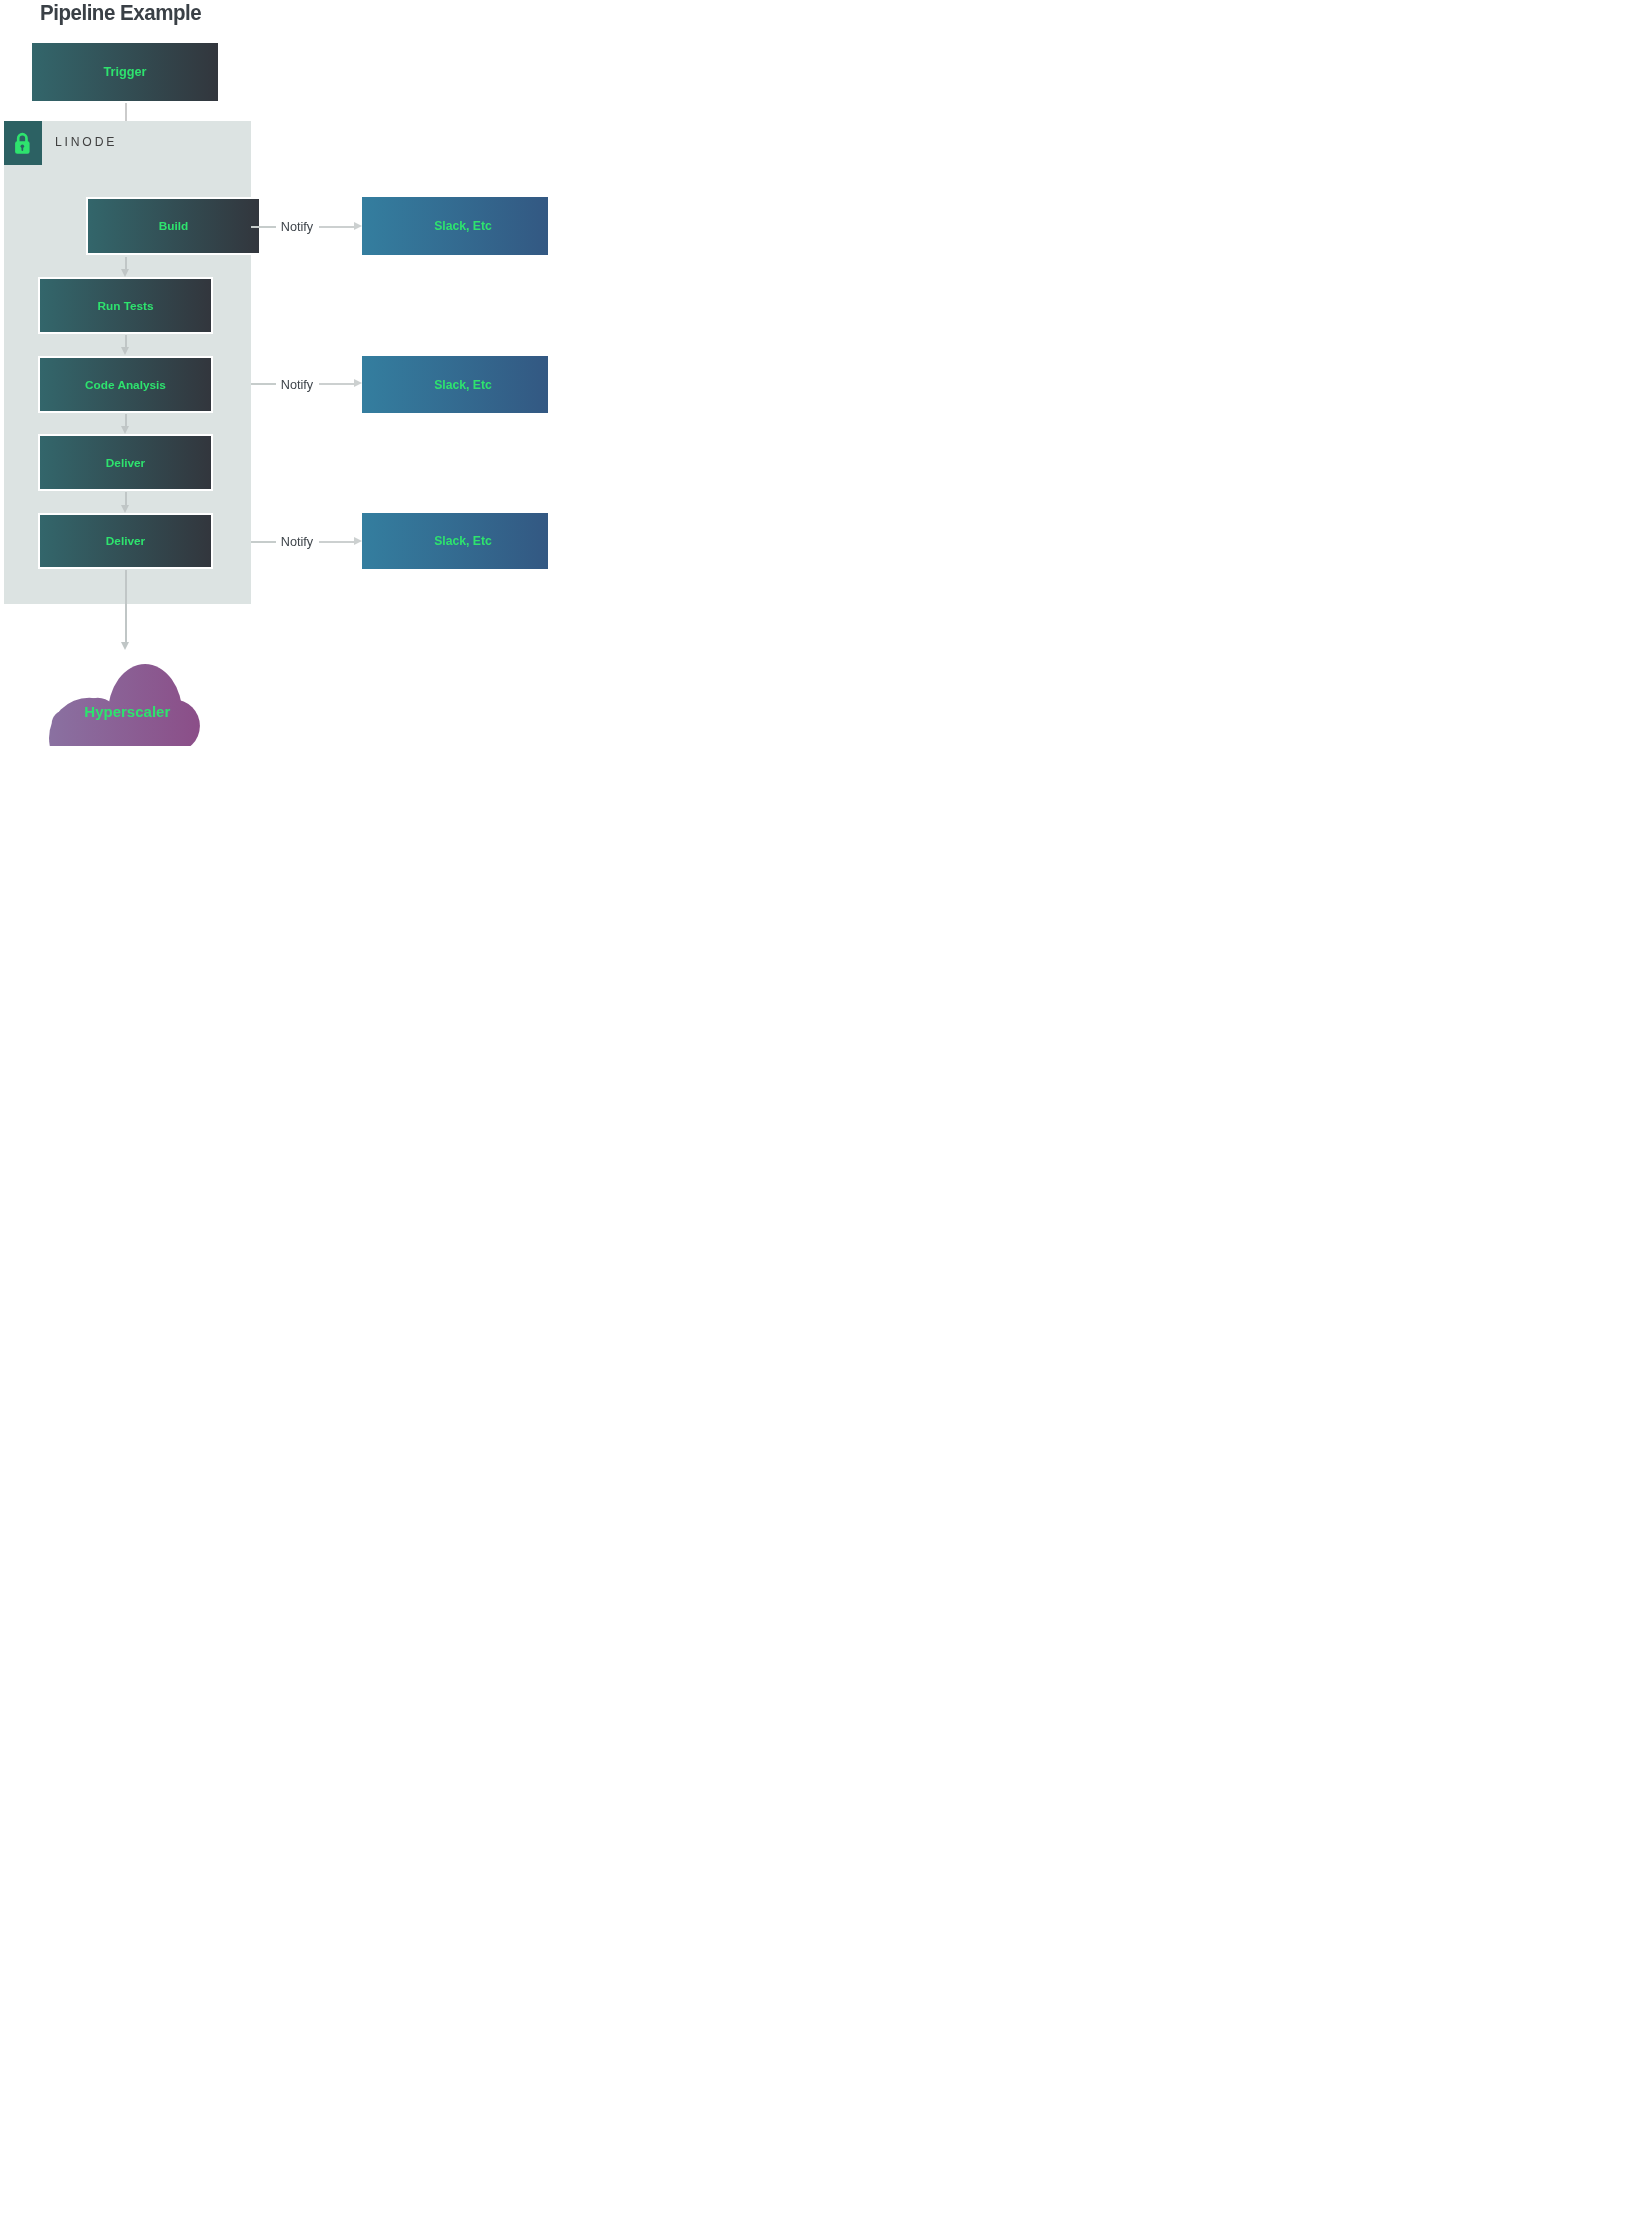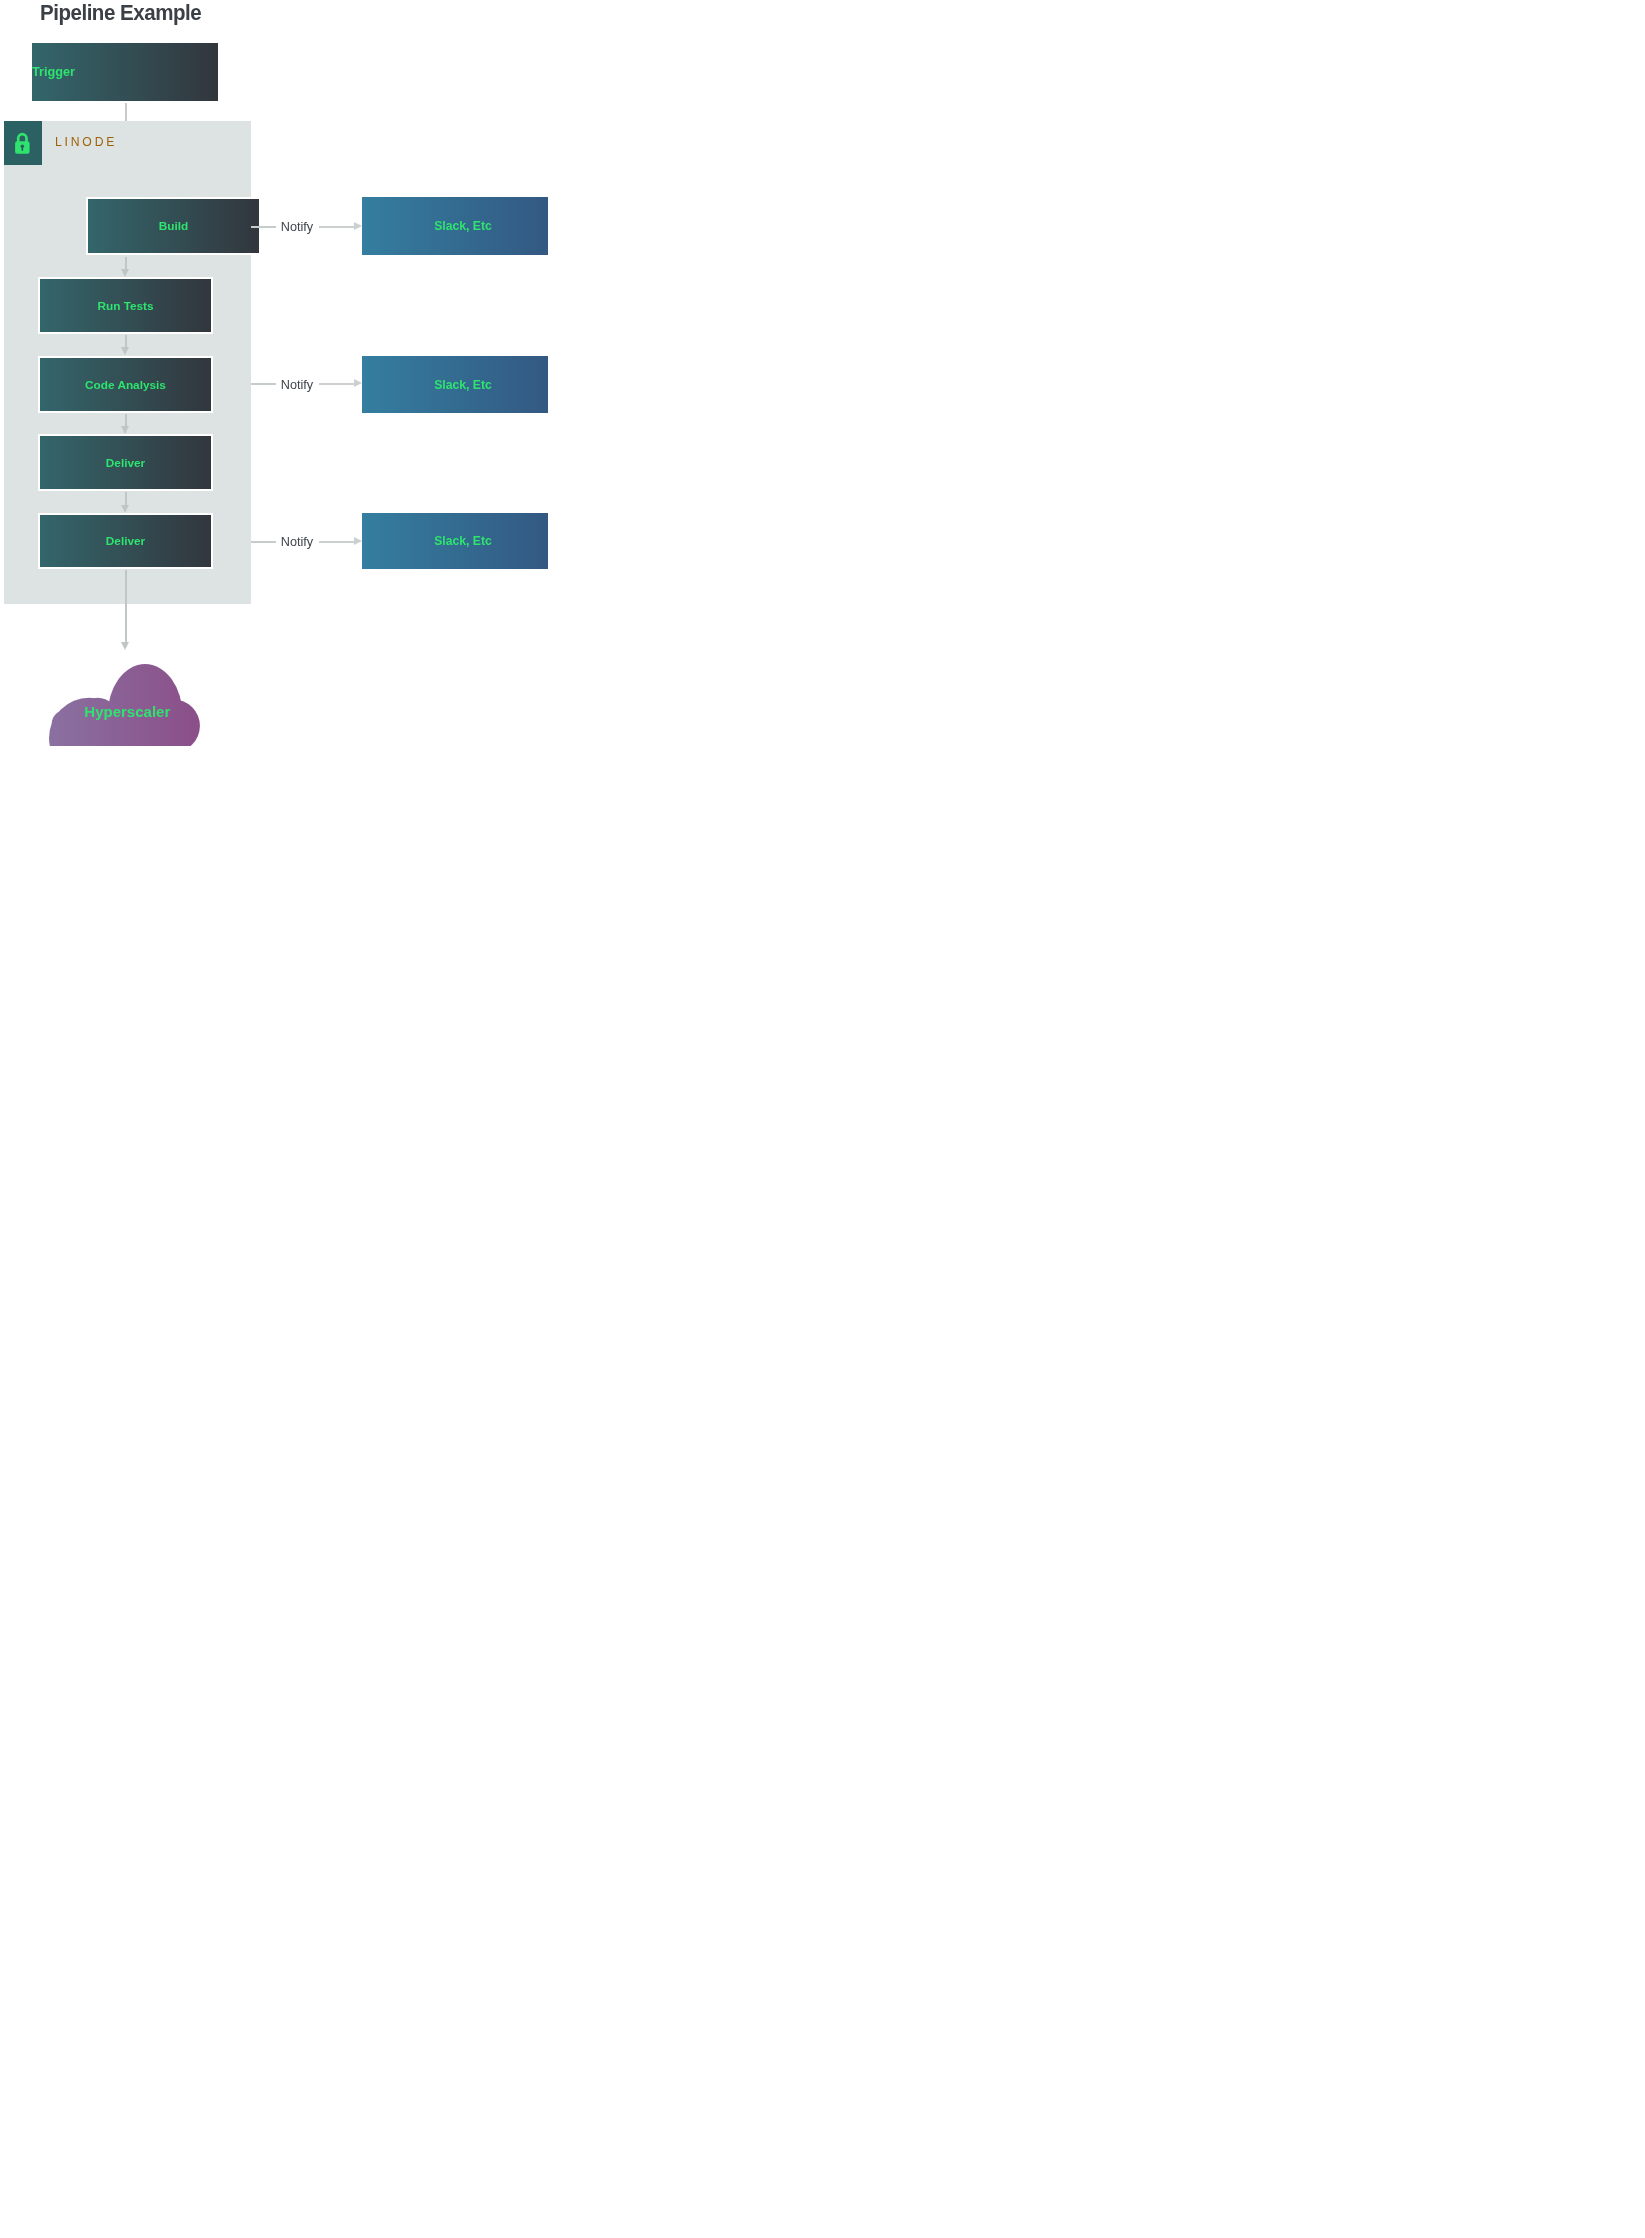"Trigger" .trigger { justify-content: none -> center }
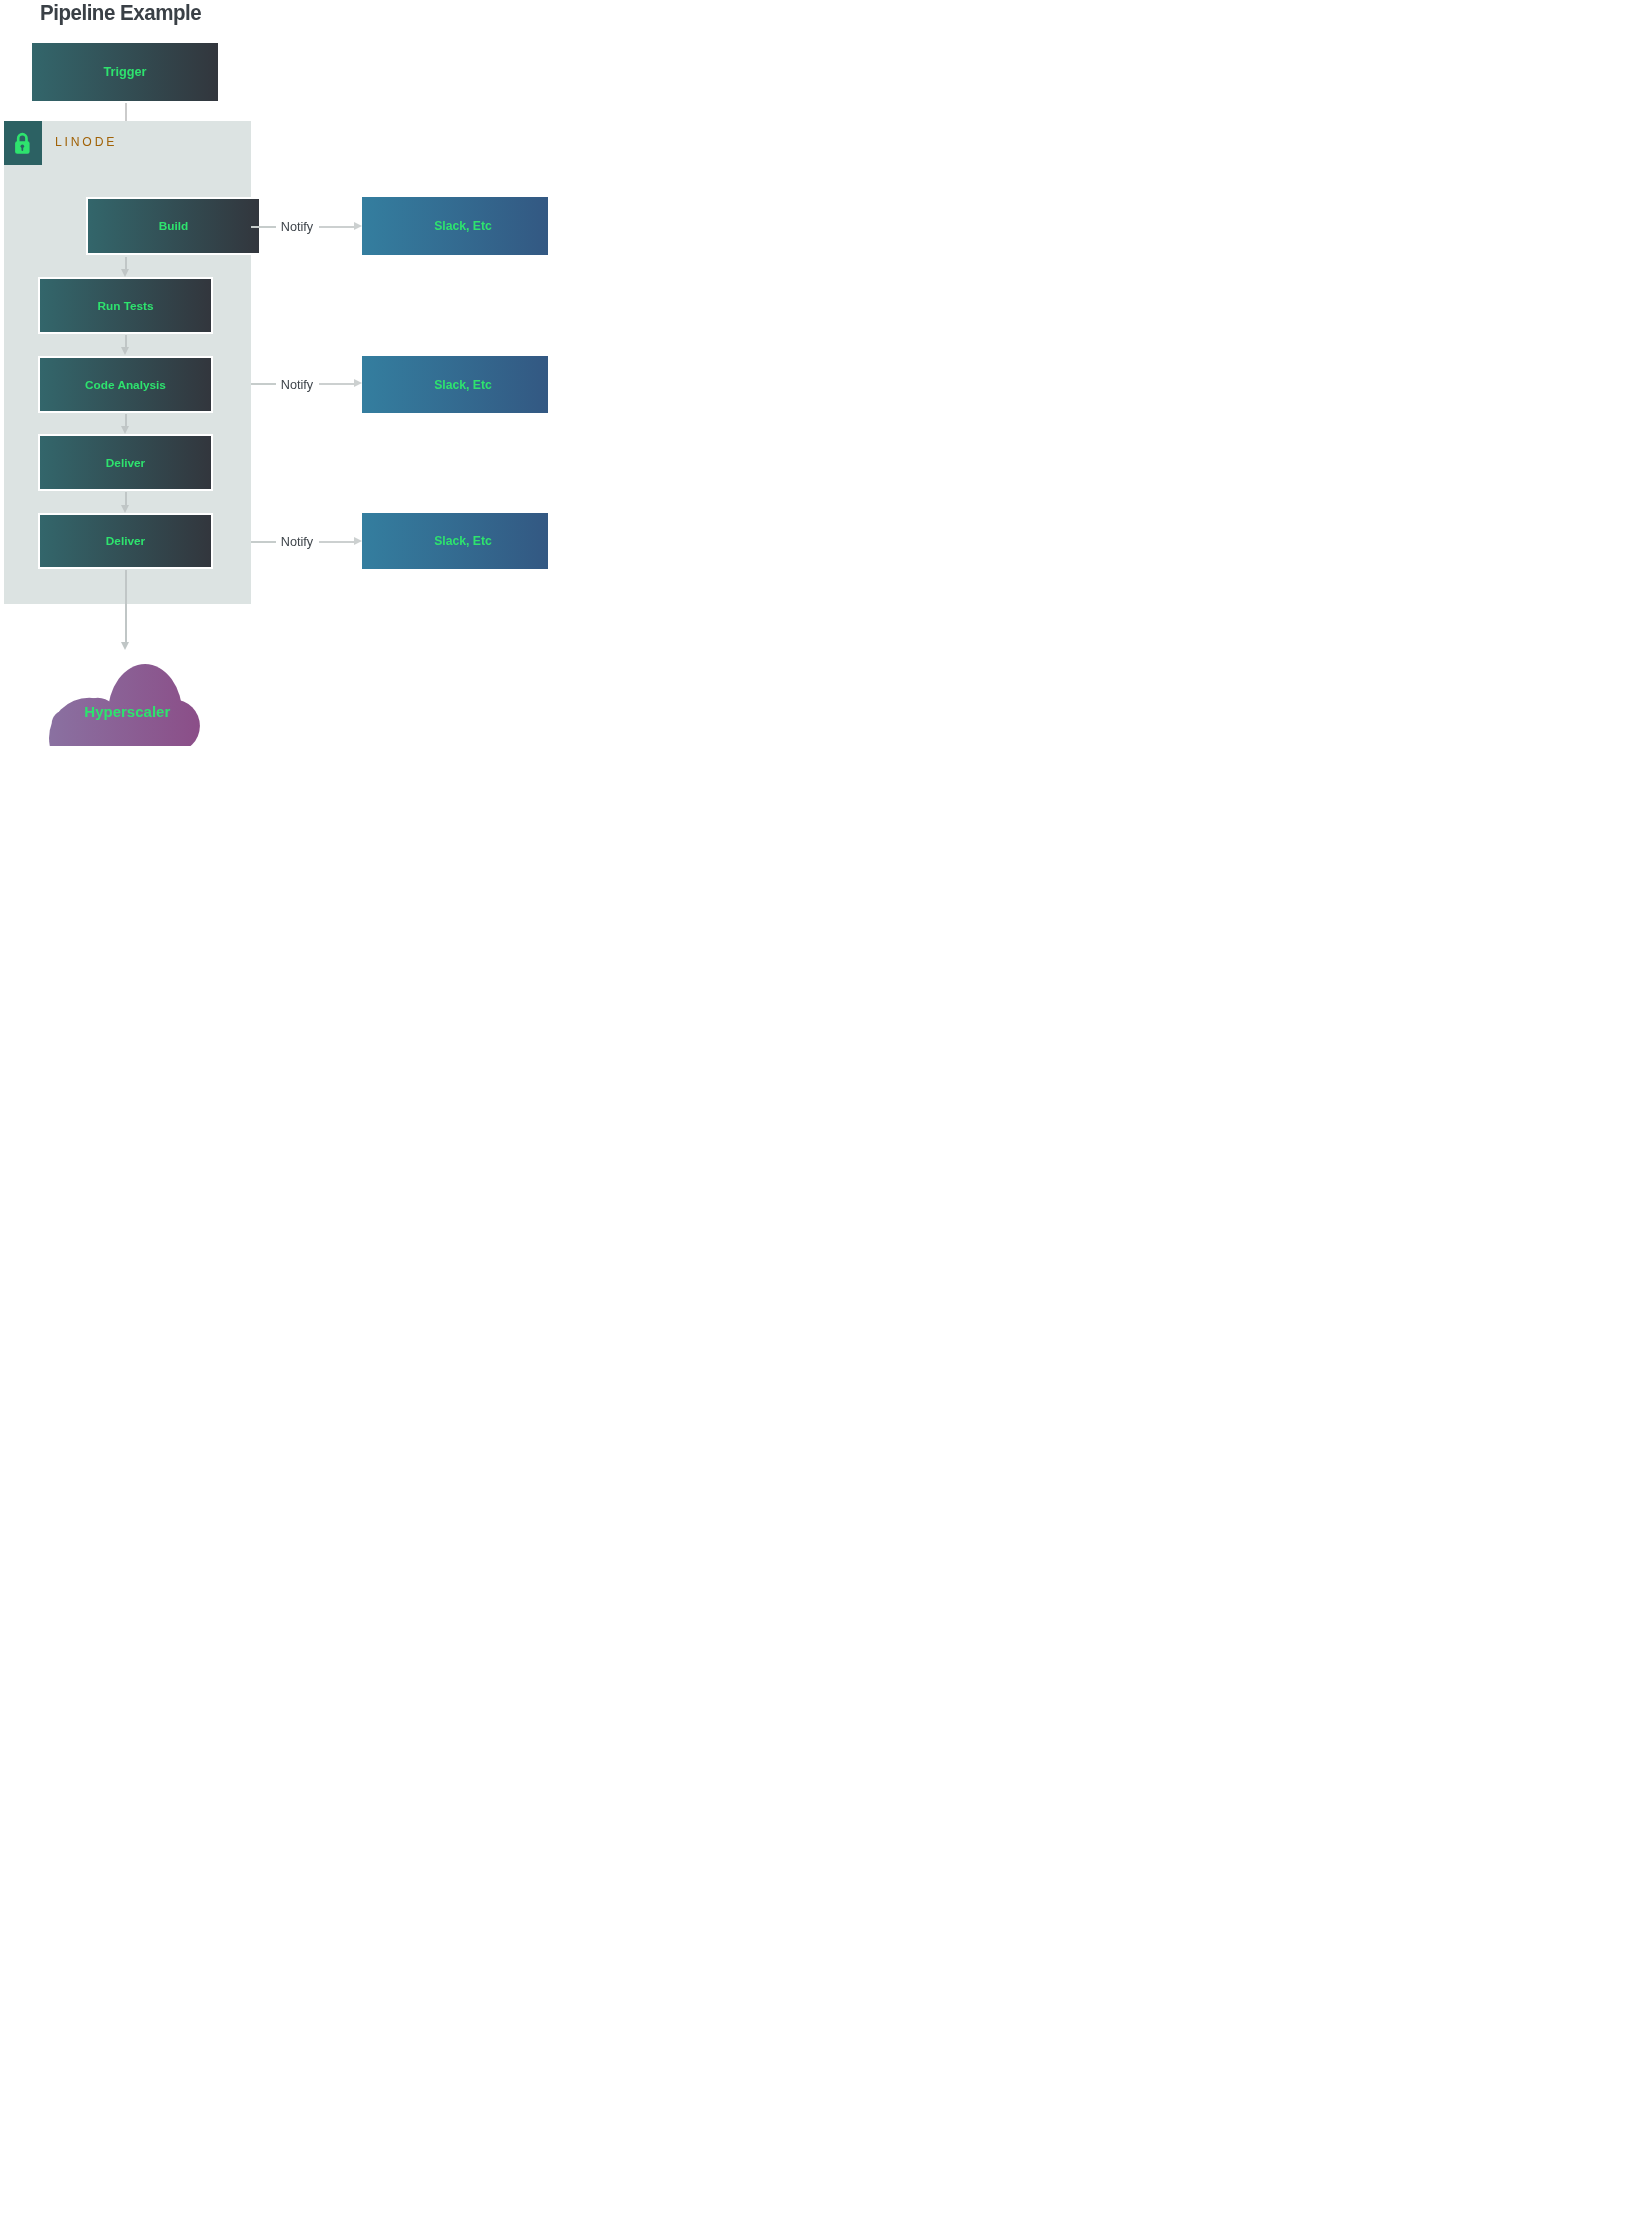"LINODE" .linode-label { color: #a16207 -> #404040 }
